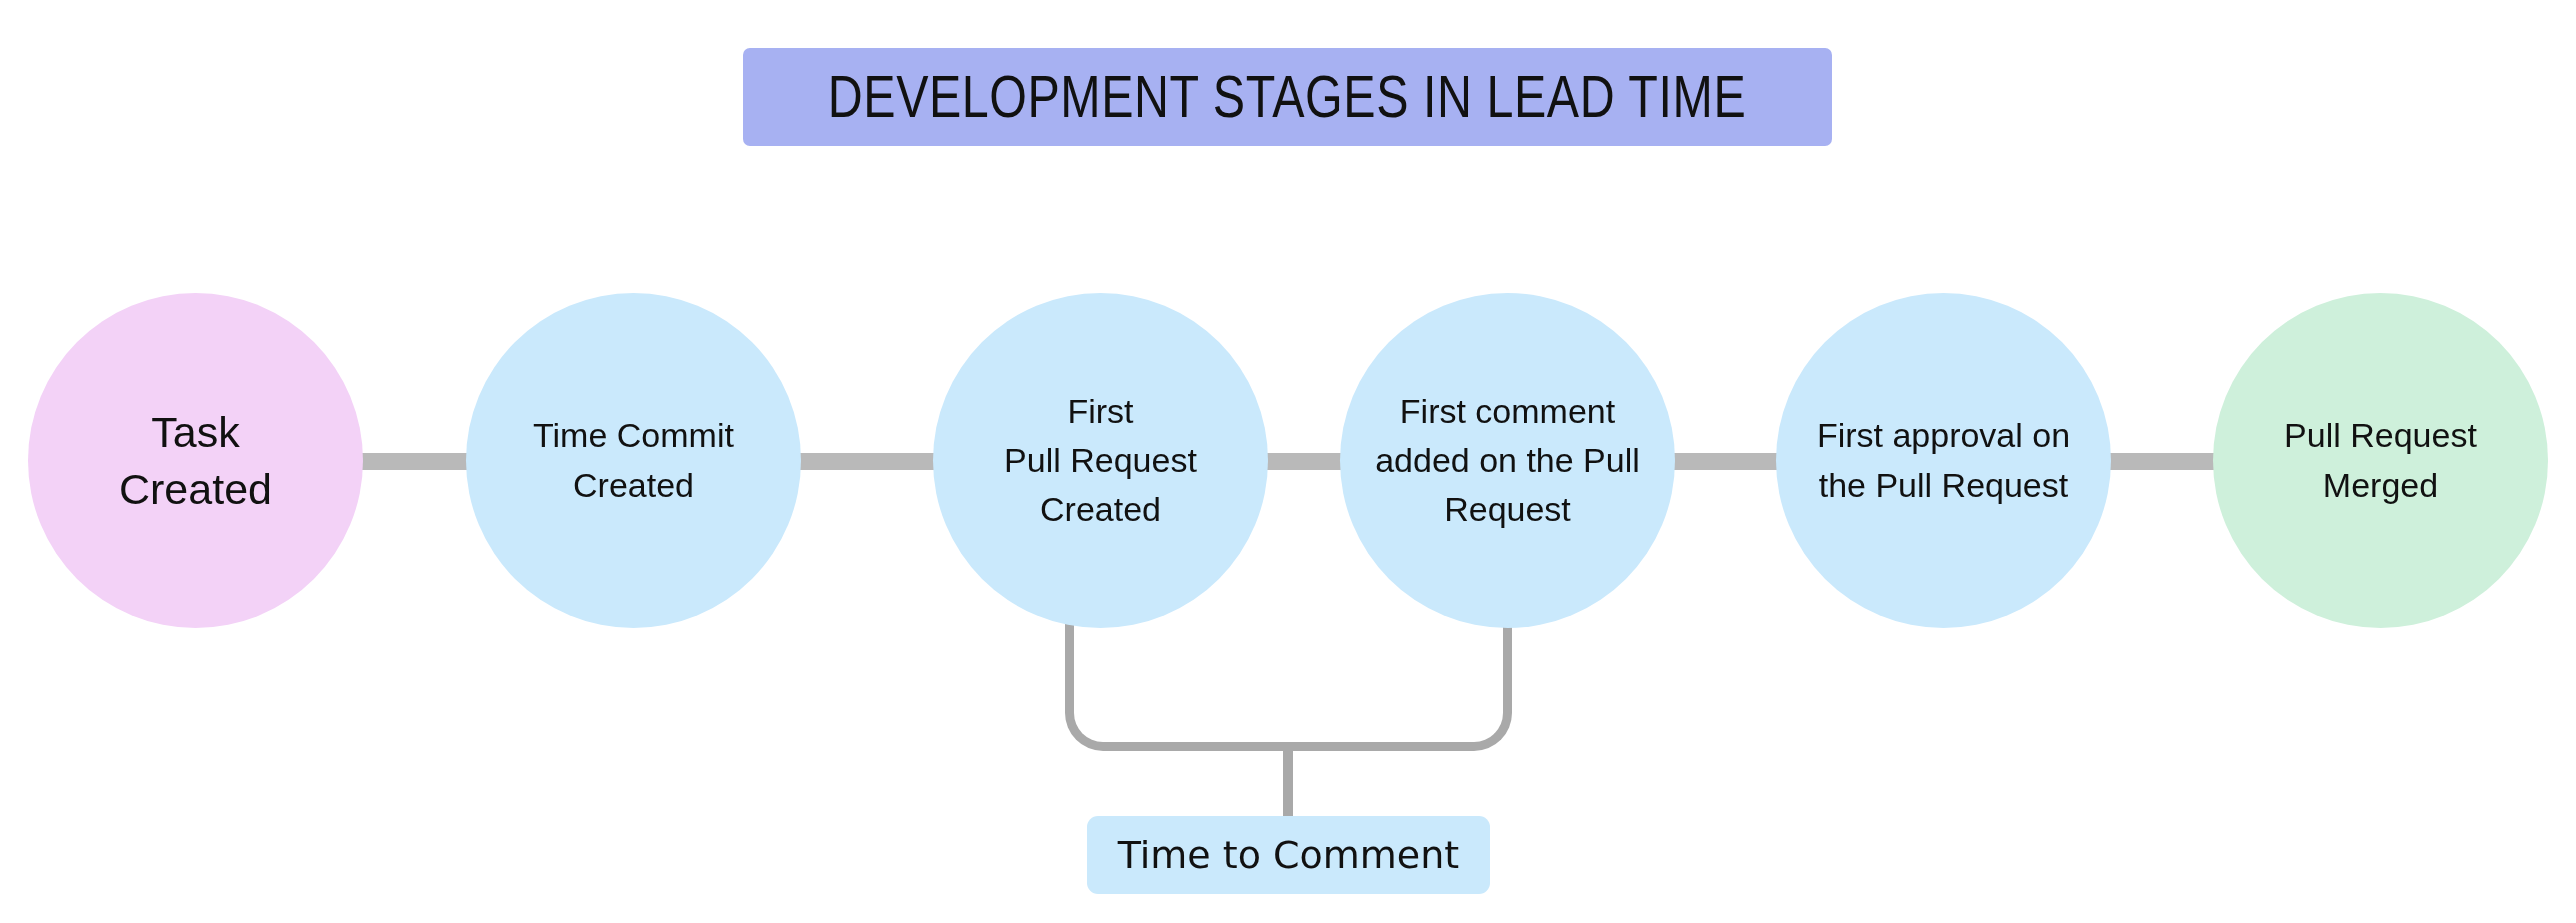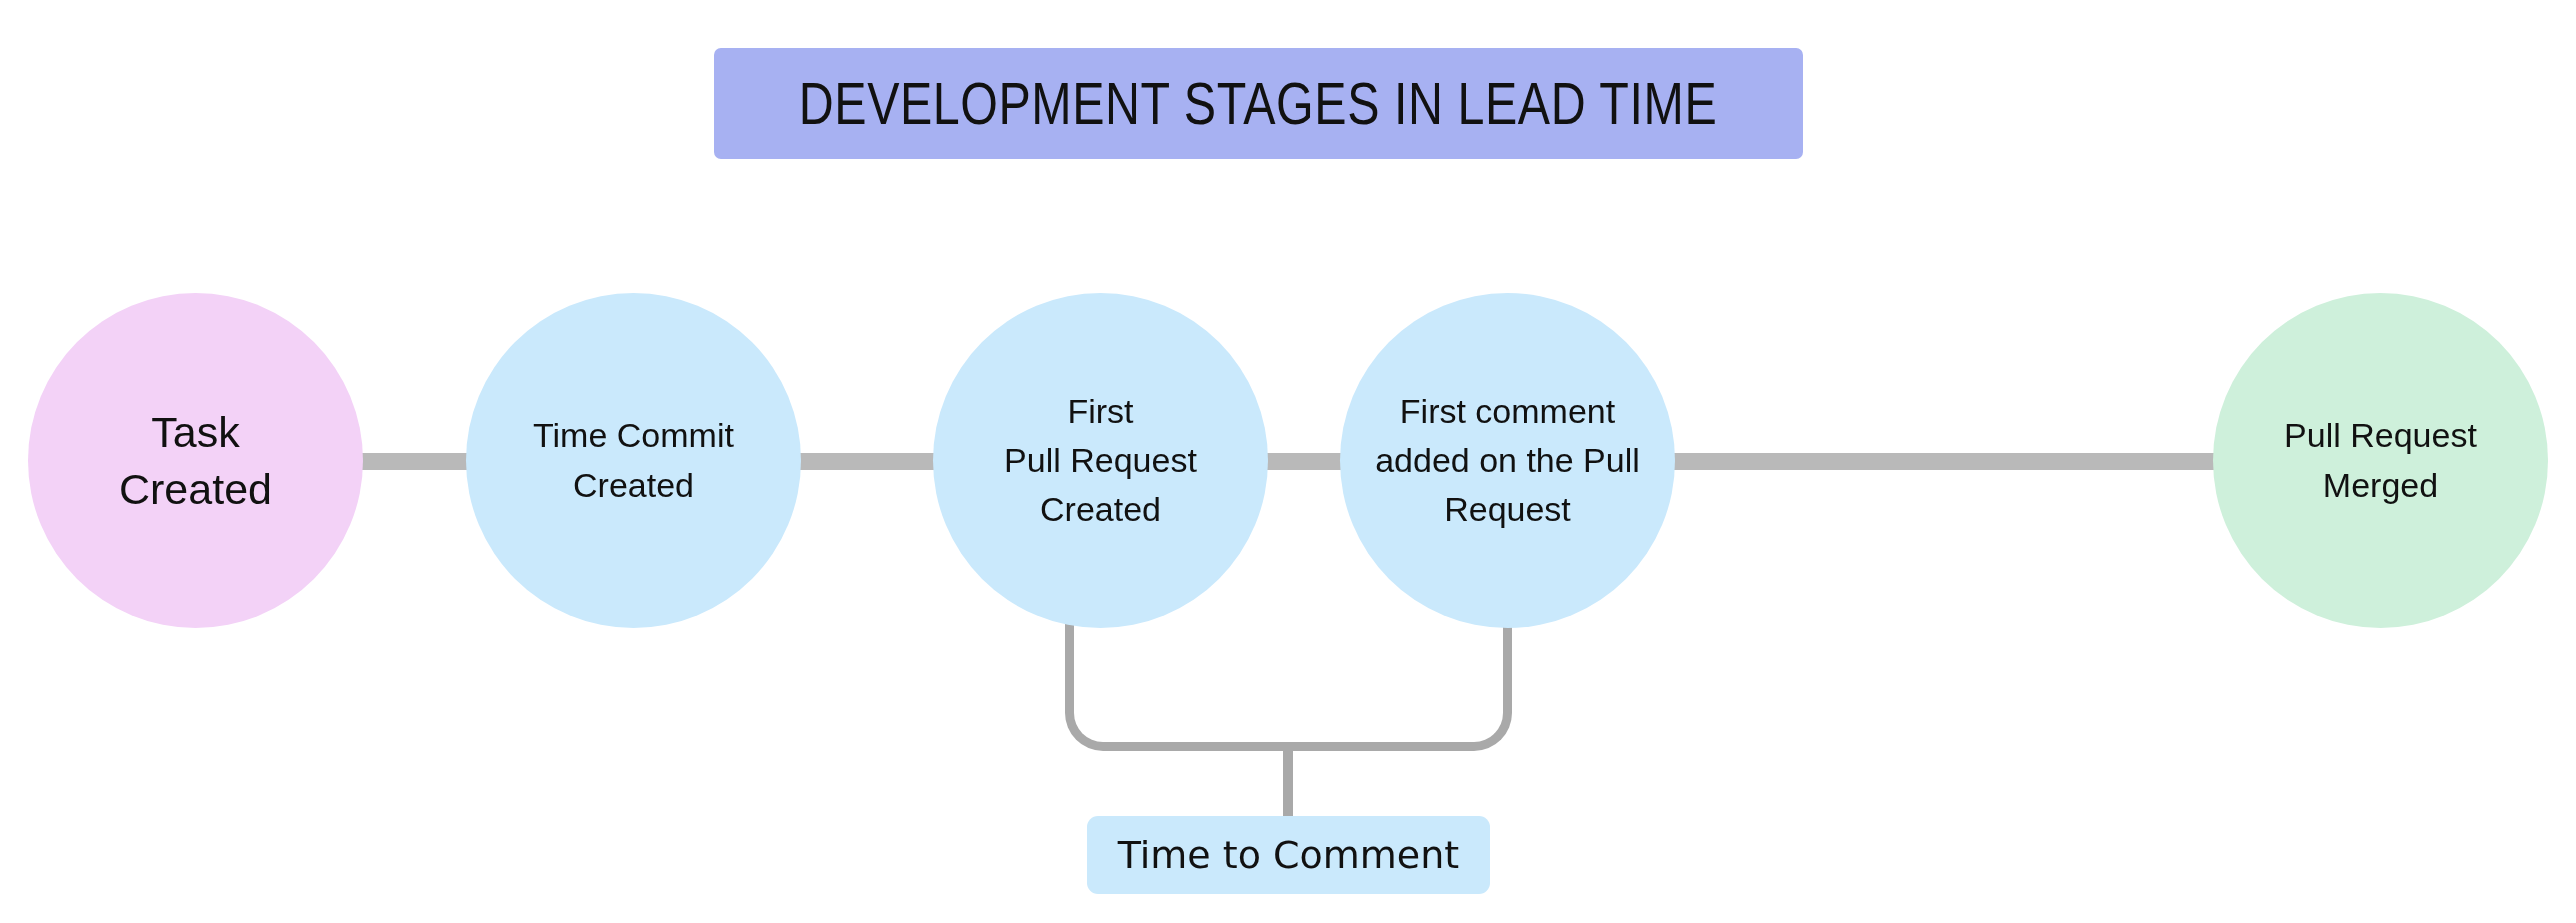"DEVELOPMENT STAGES IN LEAD TIME" .title-box { height: 111px -> 98px; left: 714px -> 743px }
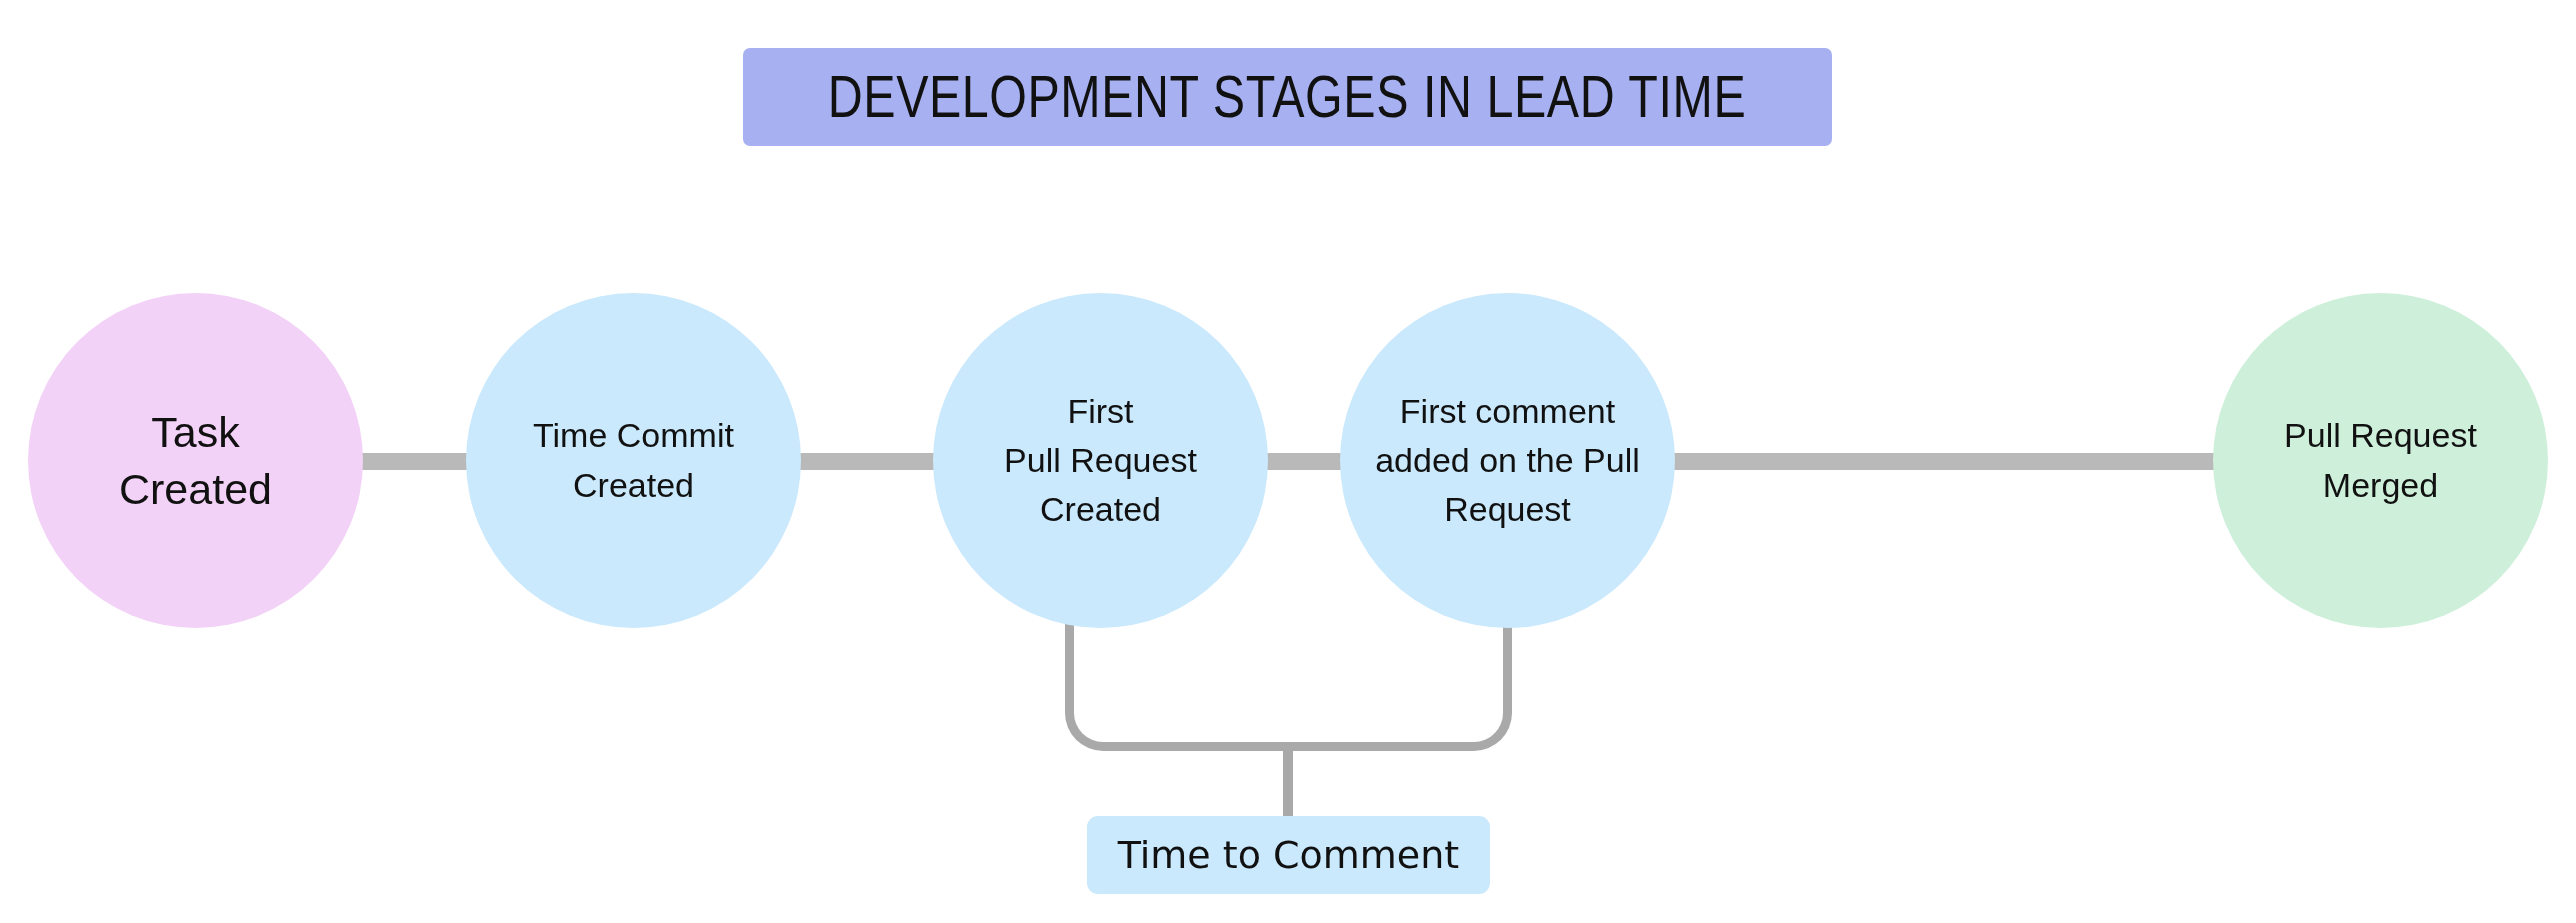"First approval on" div.circle { html: none -> <div> <span>First approval on the Pull Request</span> </div> }
